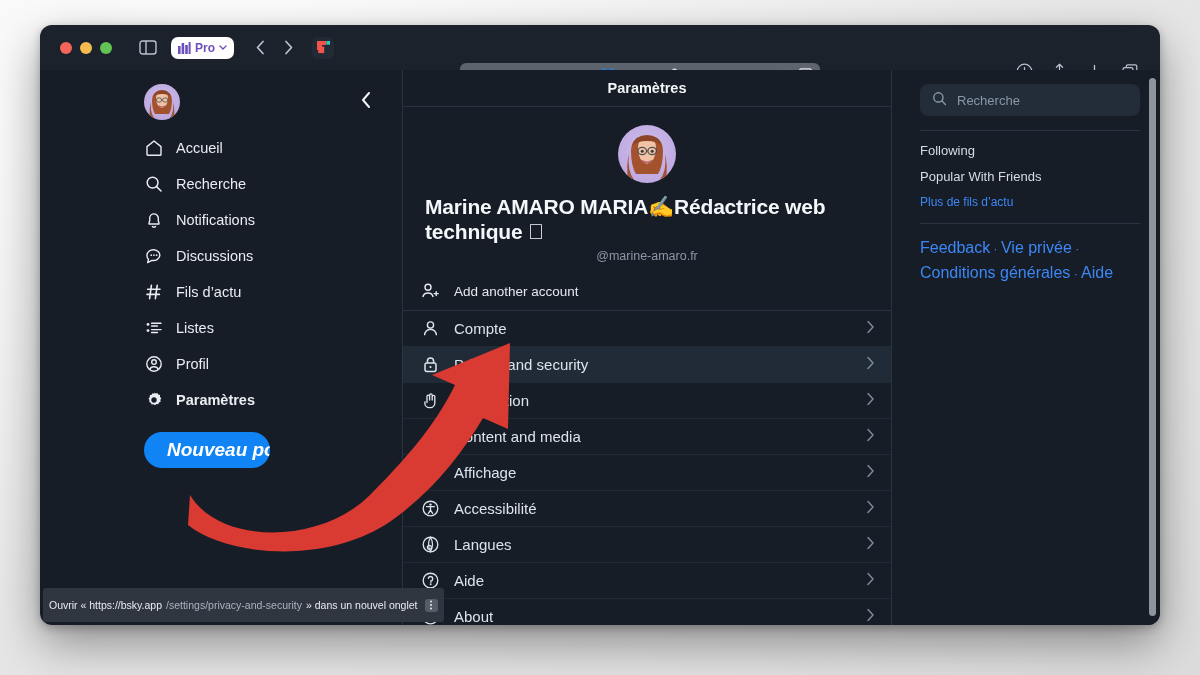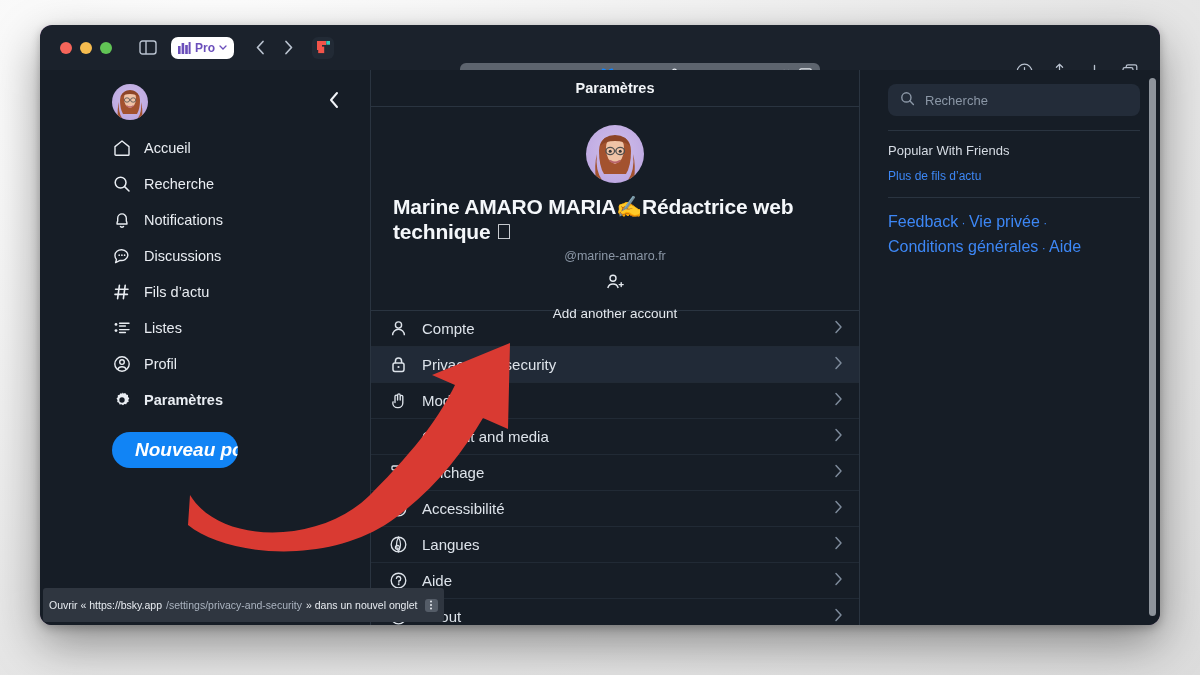"Accueil" .leftnav { margin-left: none -> 32px }
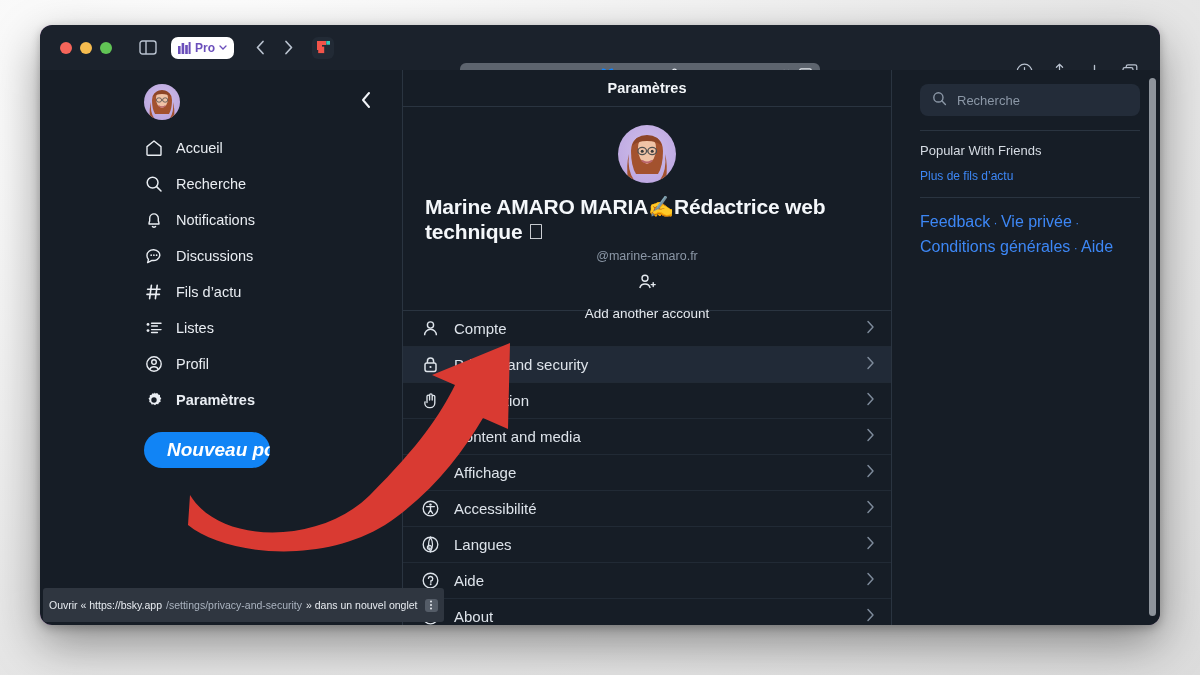"Following" div.feeditem { html: none -> <div>Following</div> }
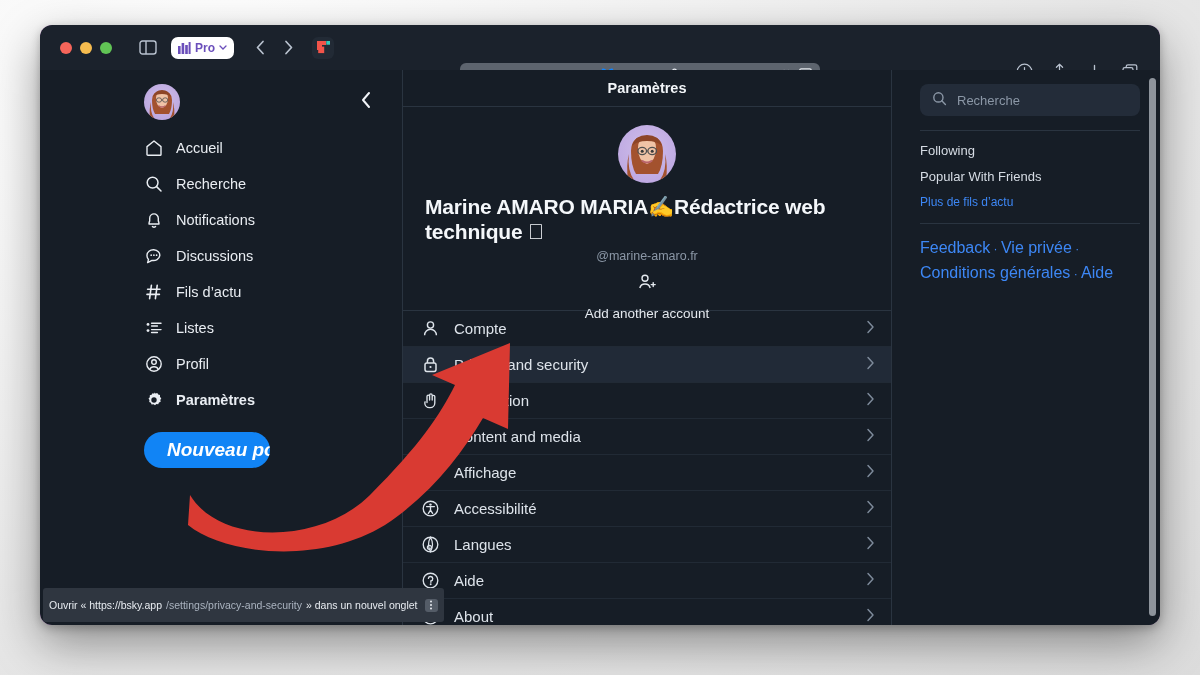"Add another account" .addacct { flex-direction: column -> none }
